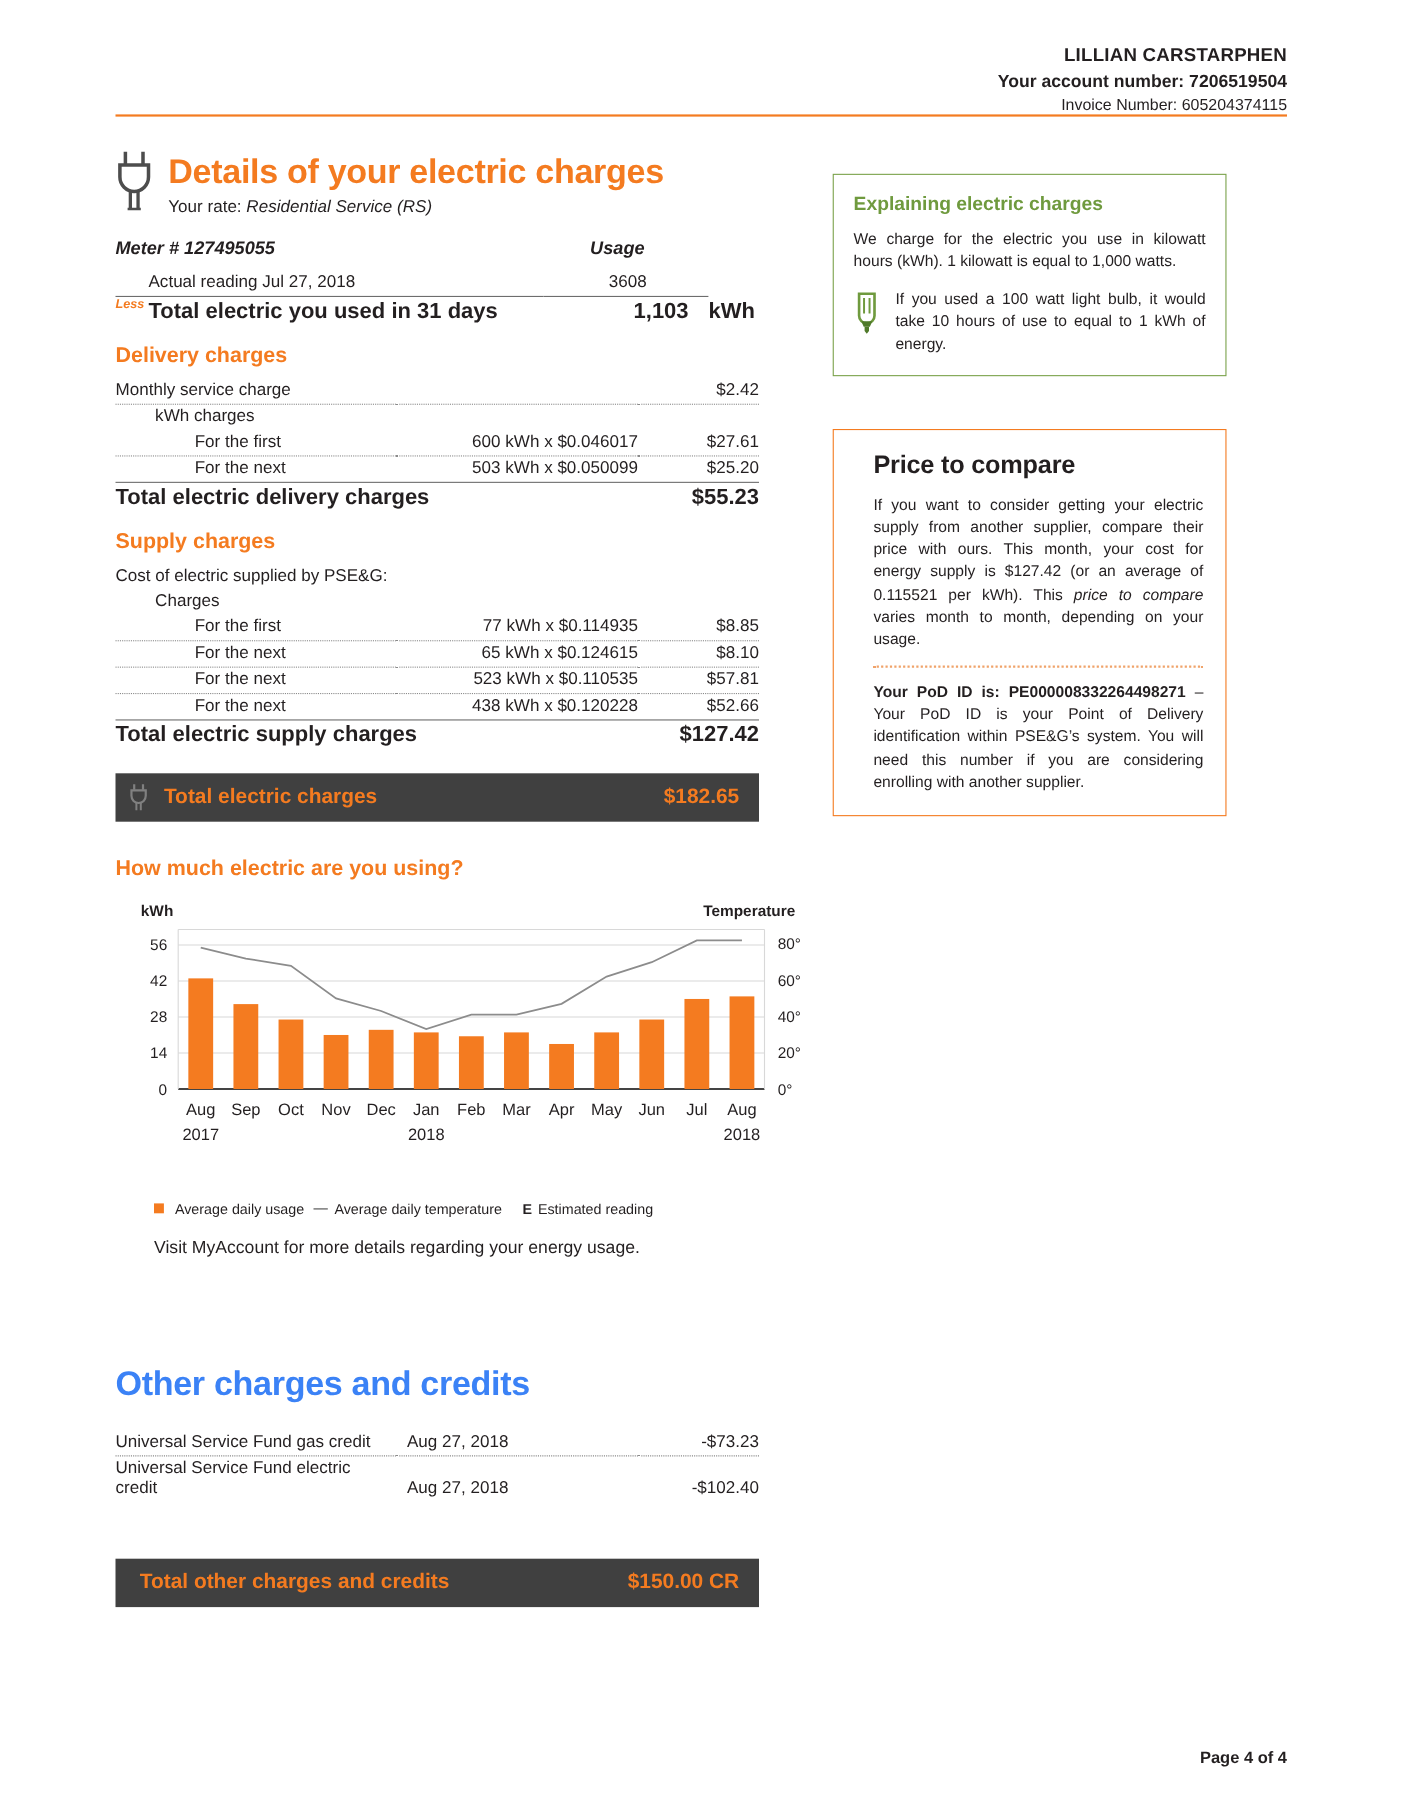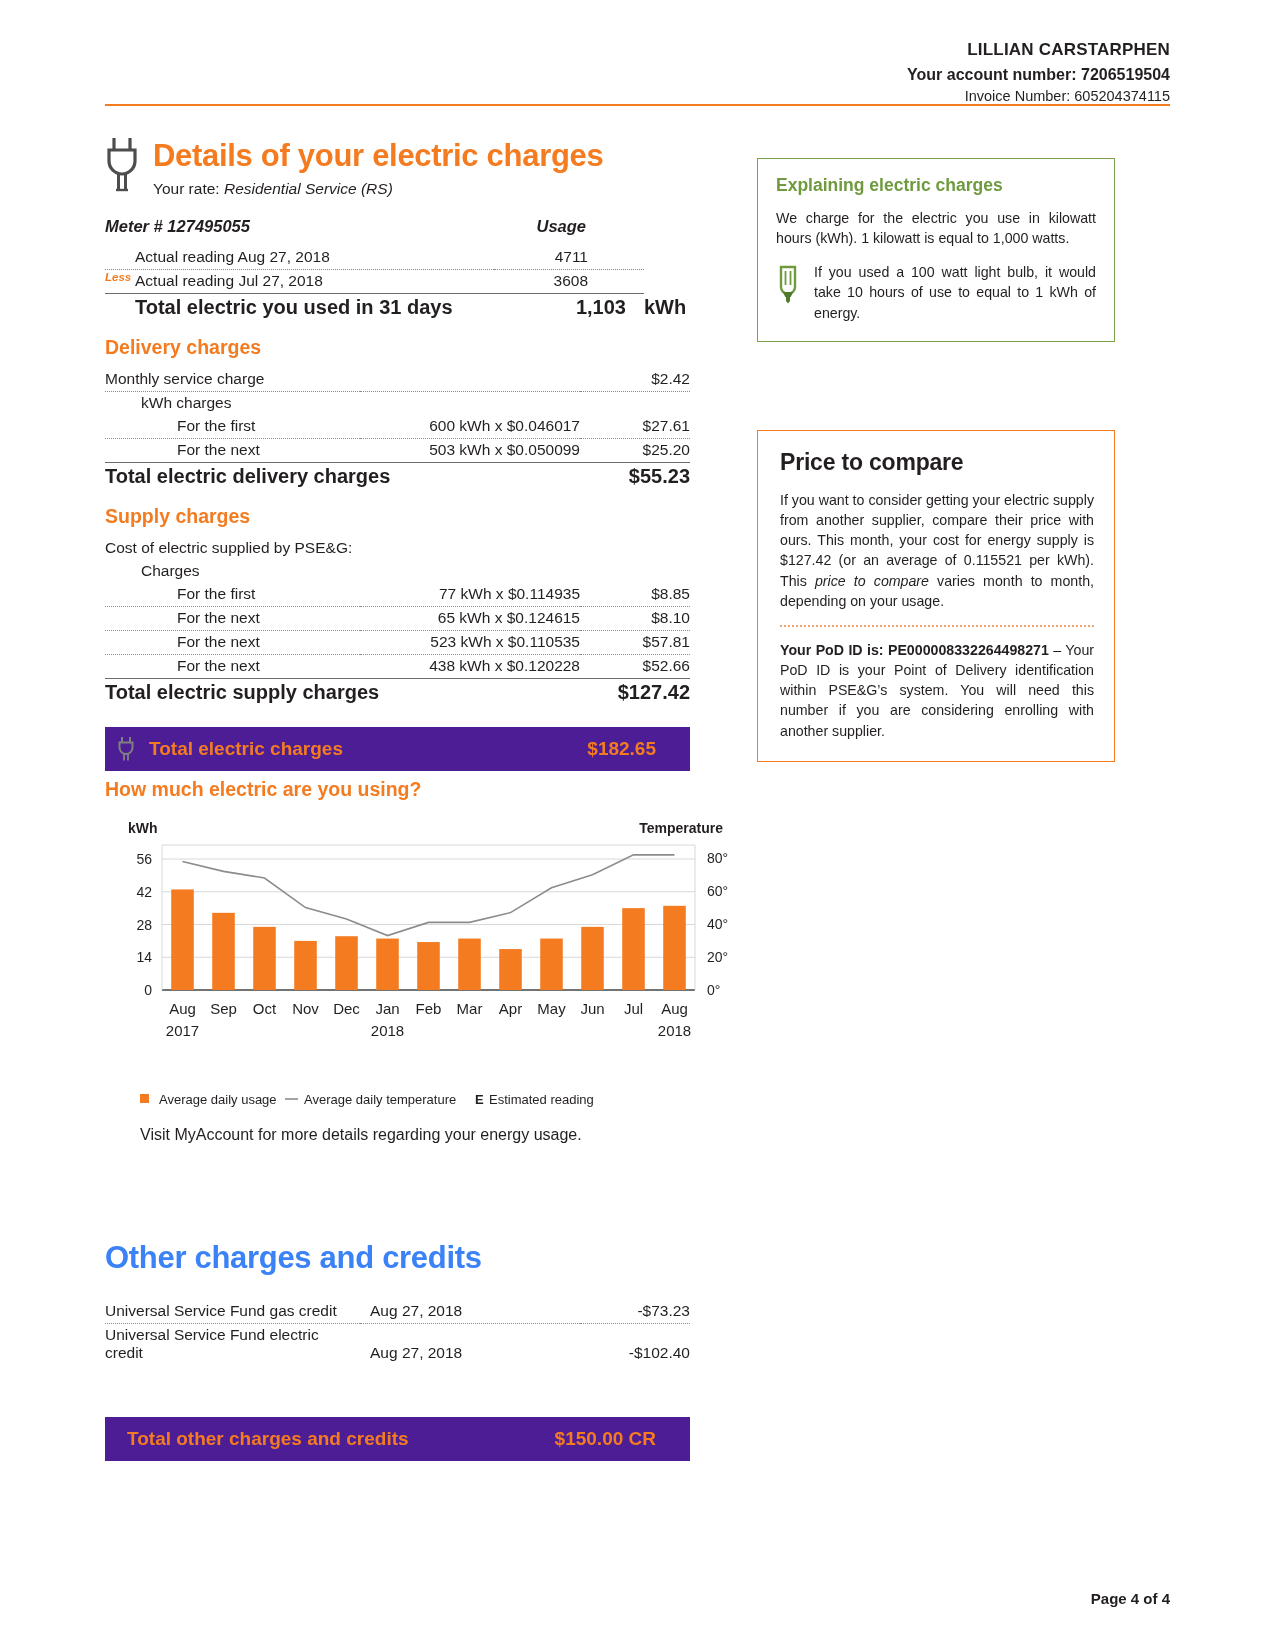"Actual reading Aug 27, 2018" tr.dotted-b { html: <tr> <td>Actual reading Aug 27, 2018</td> <td>4711</td> </tr> -> none }
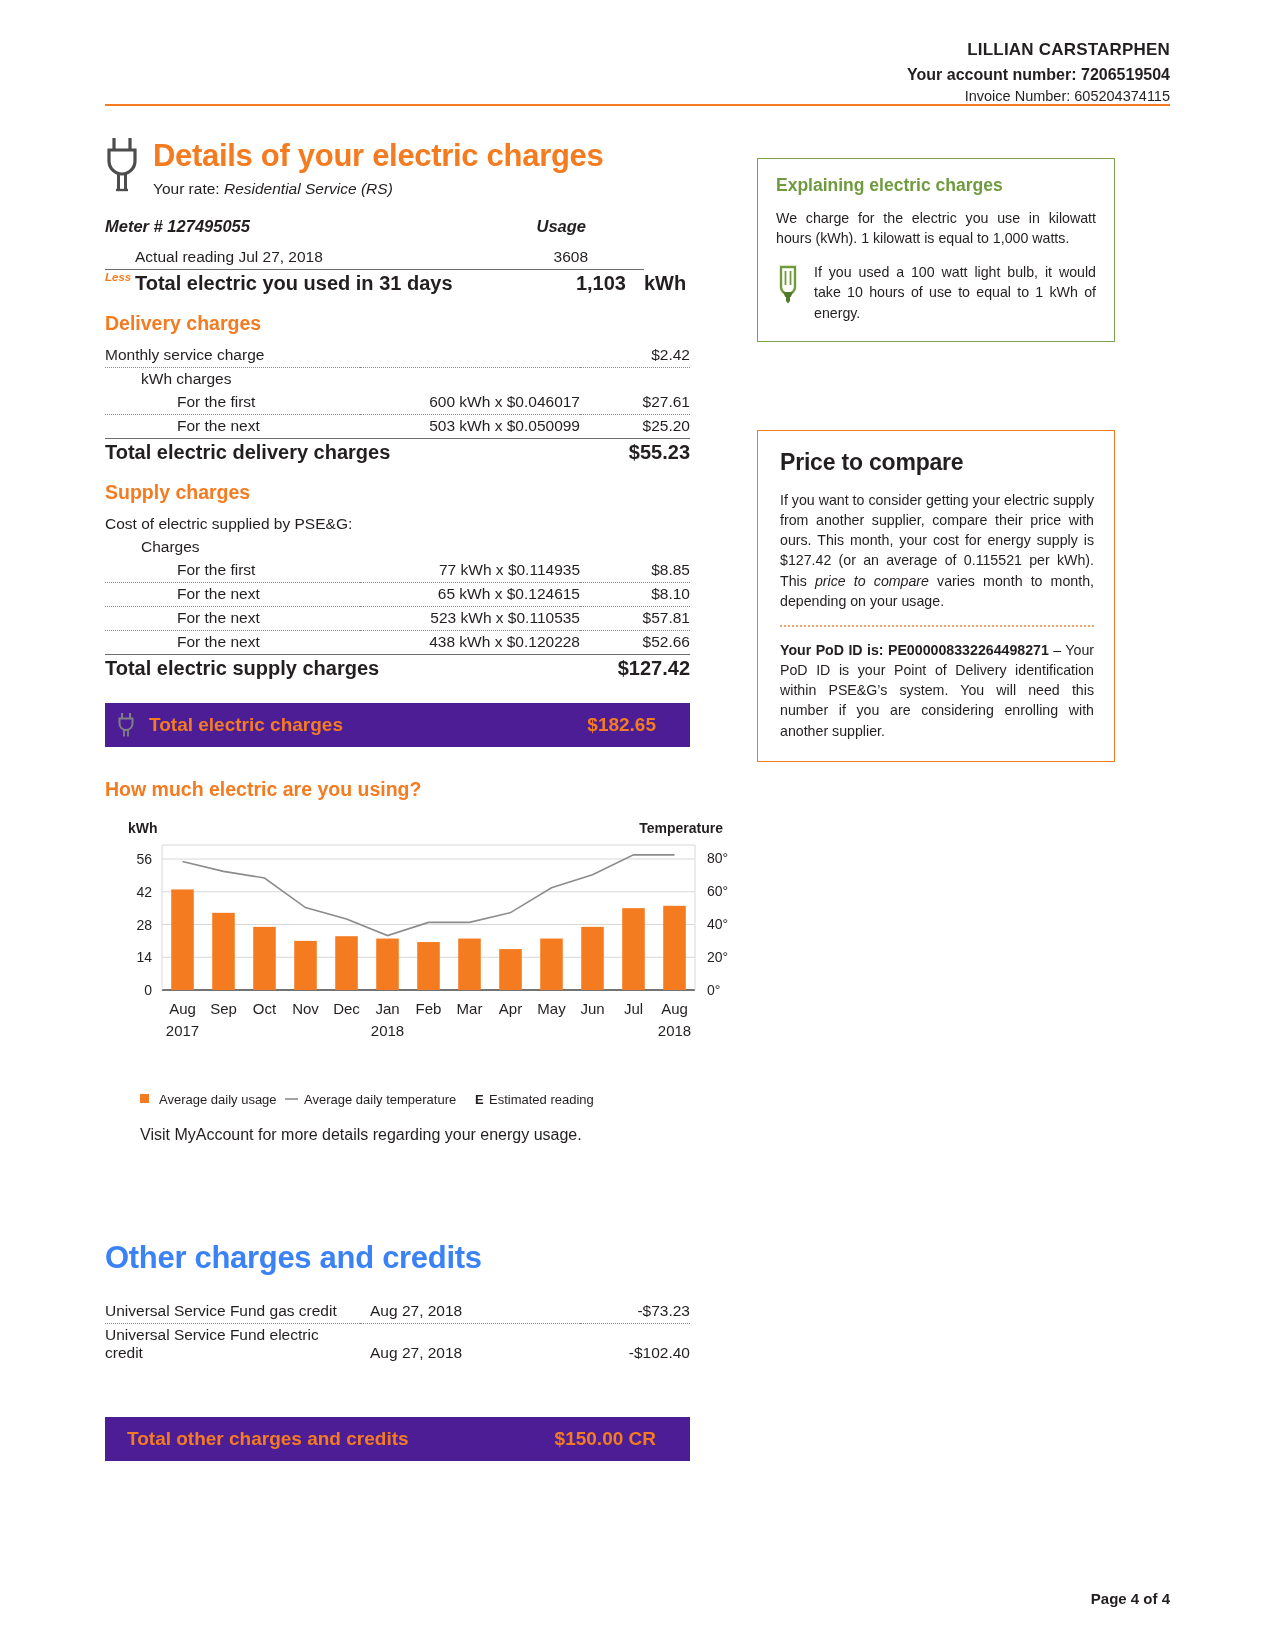"Price to compare" .rbox.orange { padding: 18px 20px 20px 22px -> 18px 20px 20px 36px; top: 430px -> 390px }
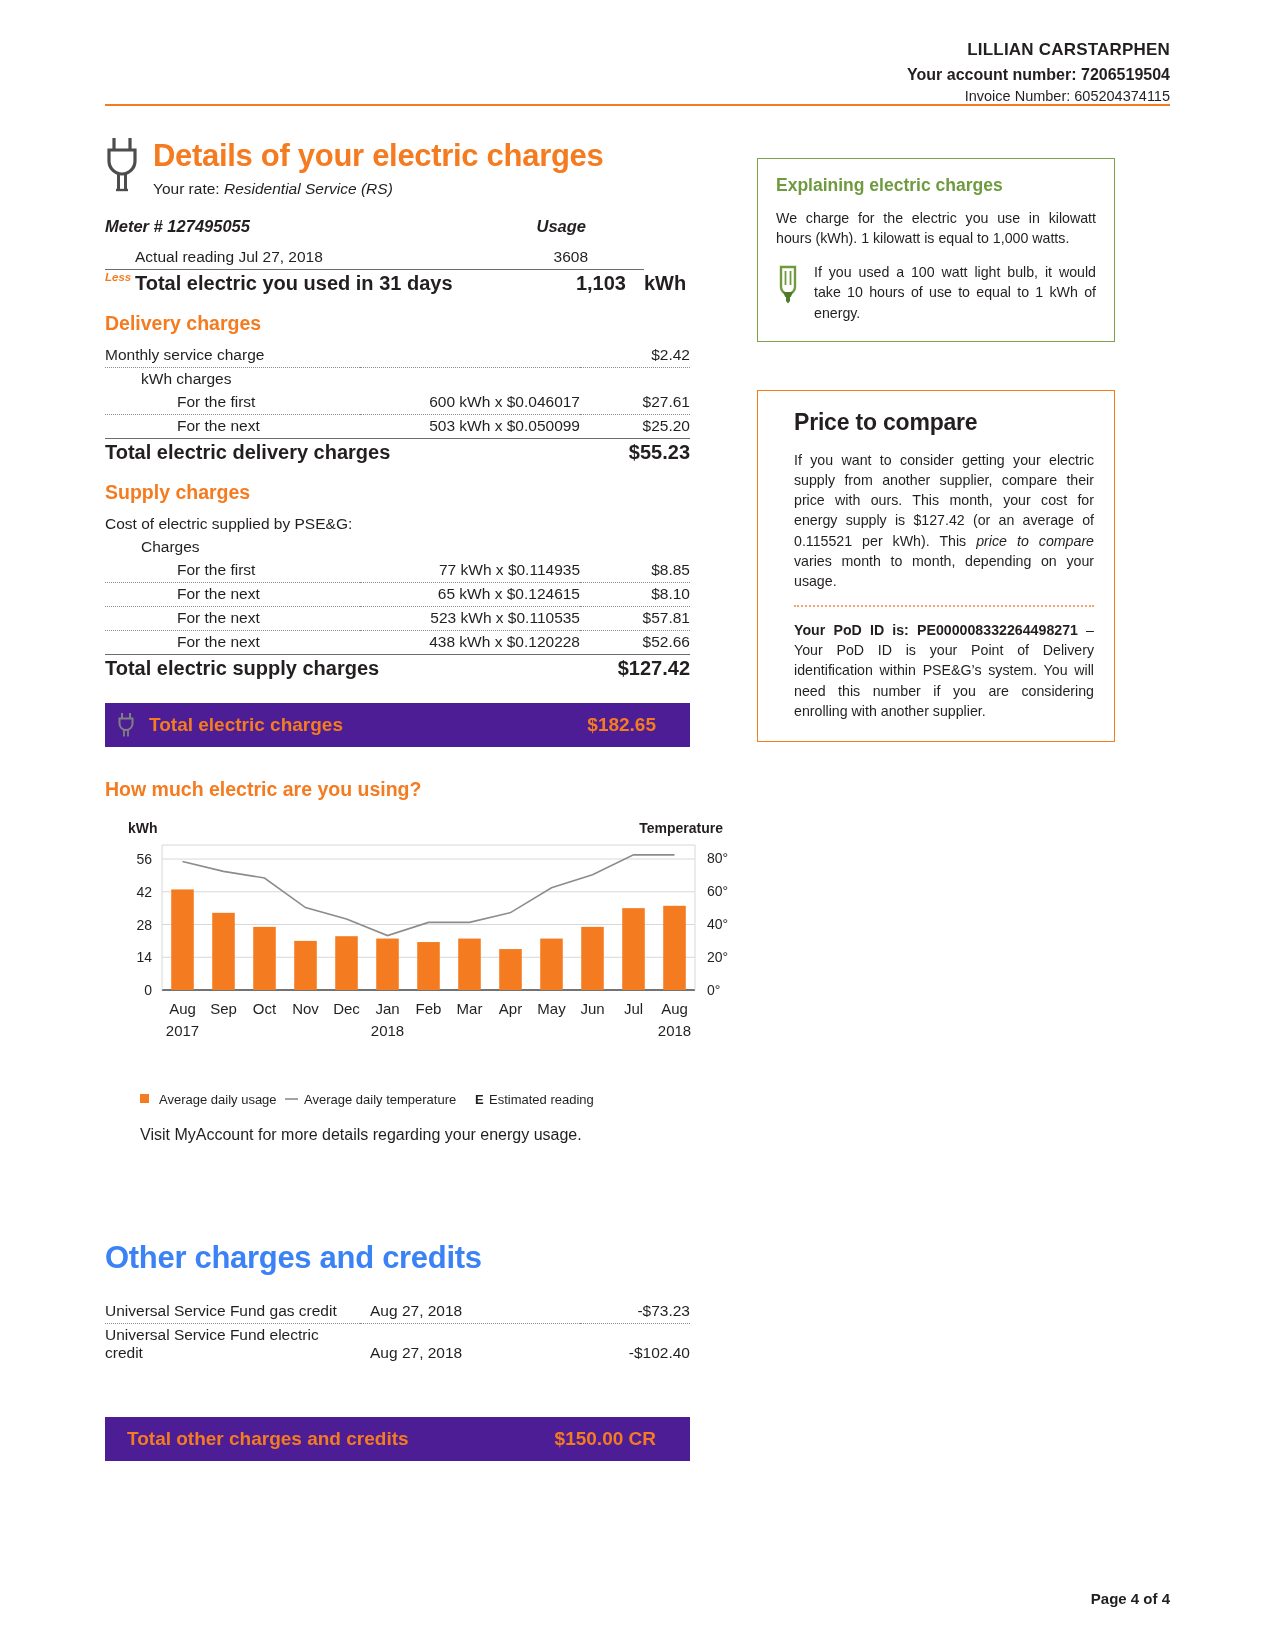"Total electric charges" .greybar { background: #4c1d95 -> #404040; padding: 0 30px 0 12px -> 0 14px 0 12px }
